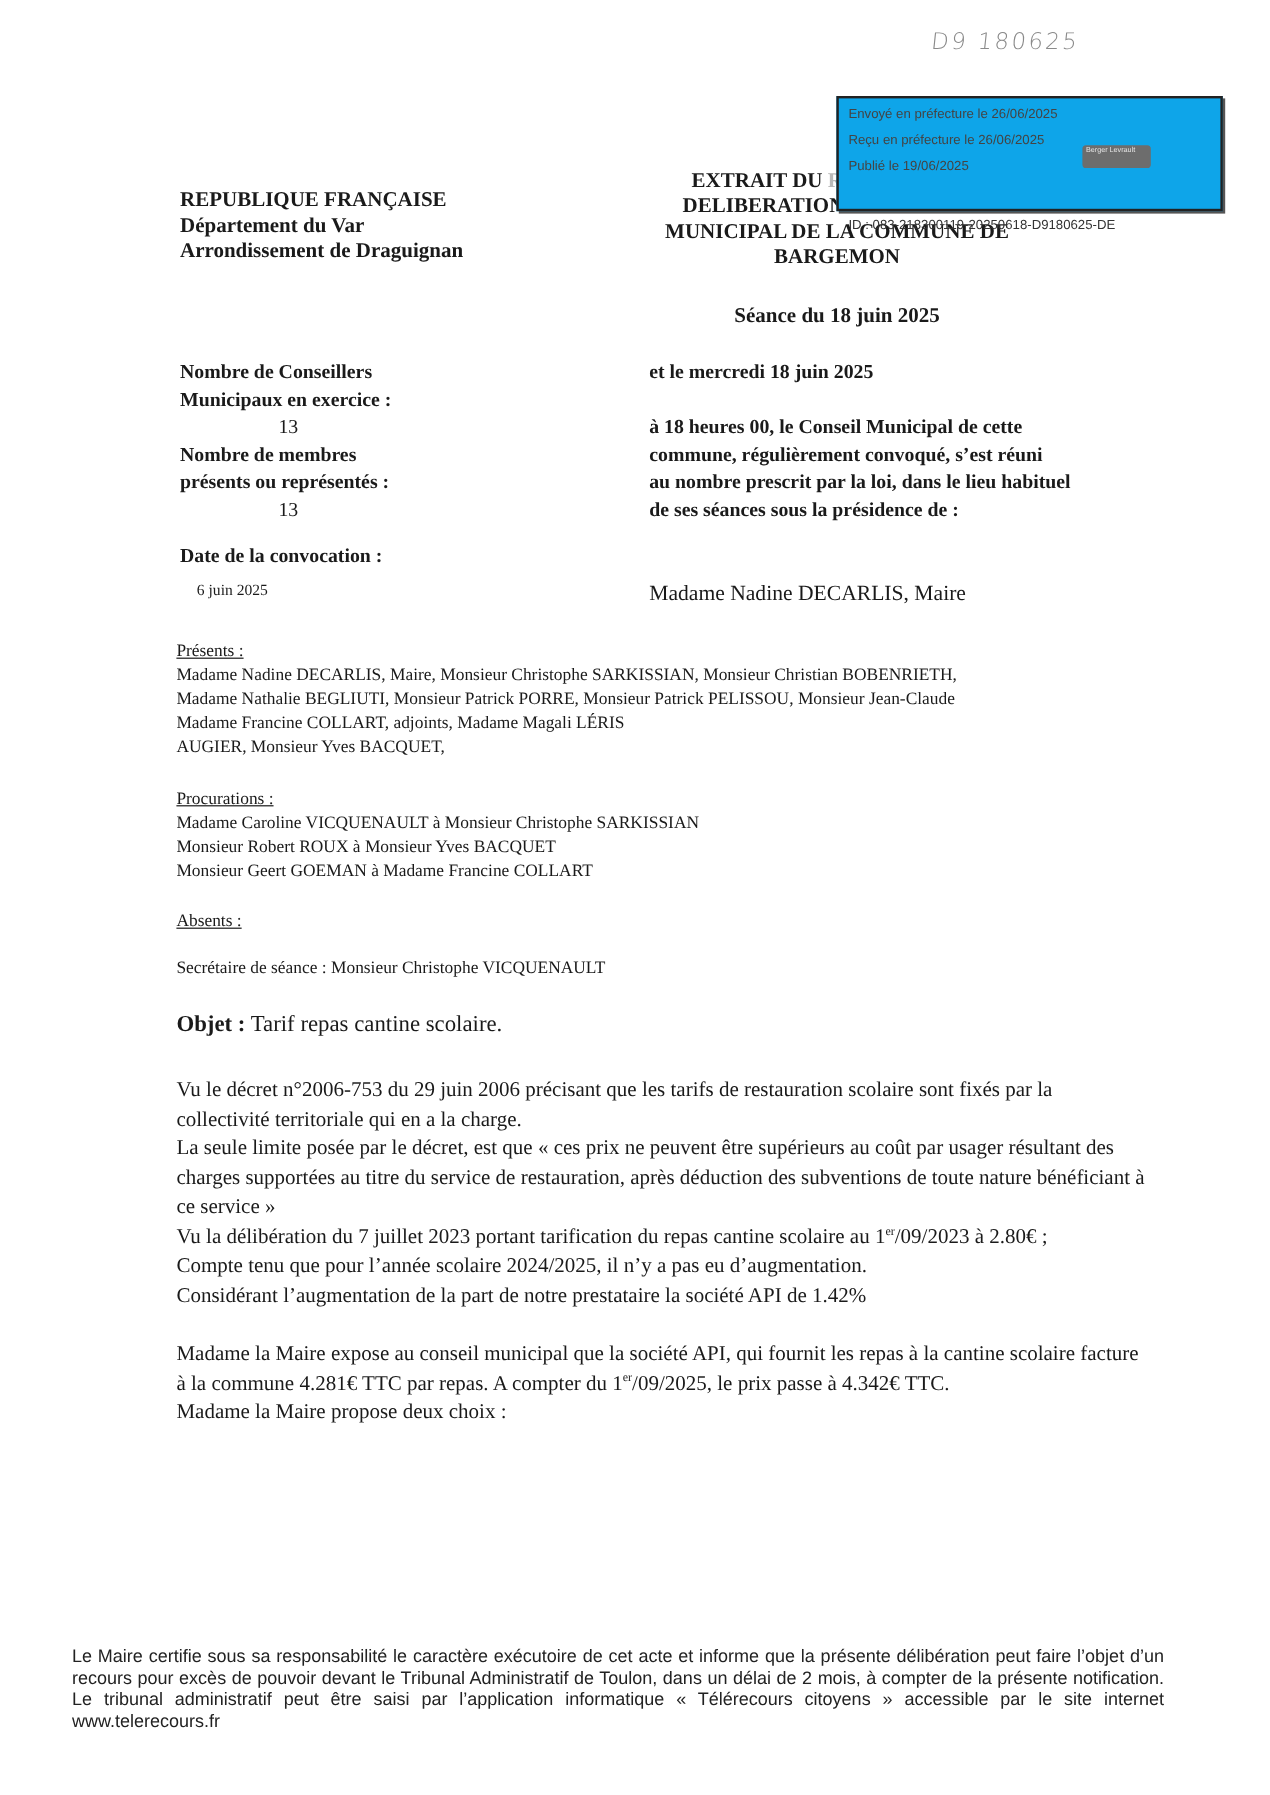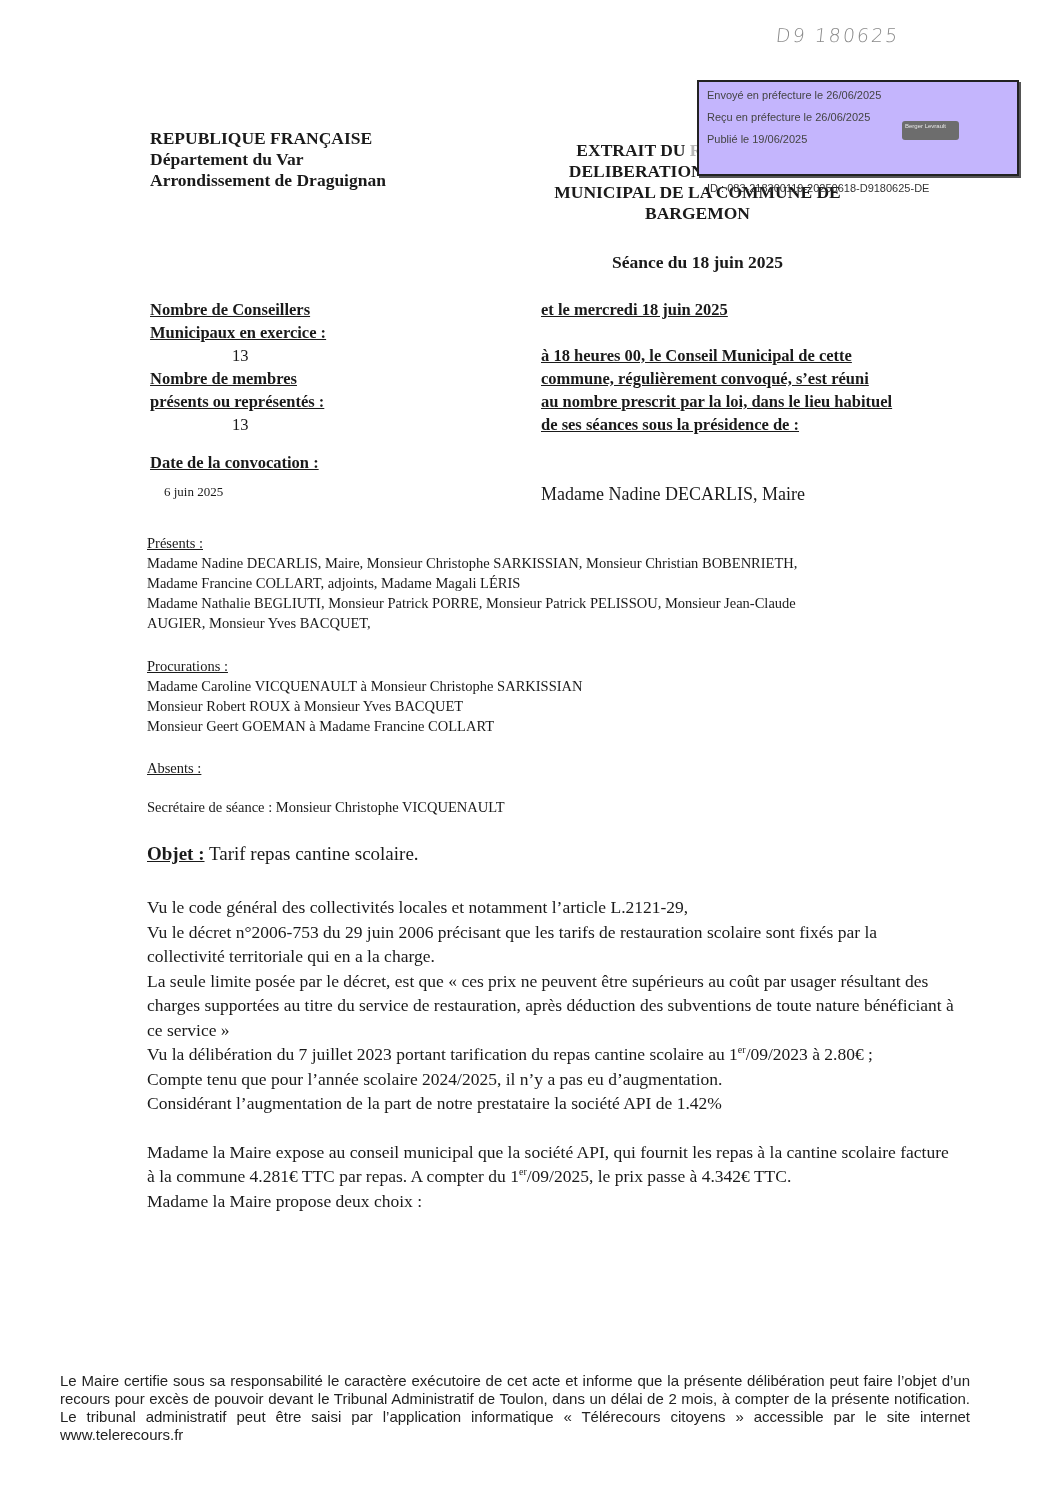"Envoyé en préfecture le 26/06/2025" .stamp { background: #c4b5fd -> #0ea5e9 }
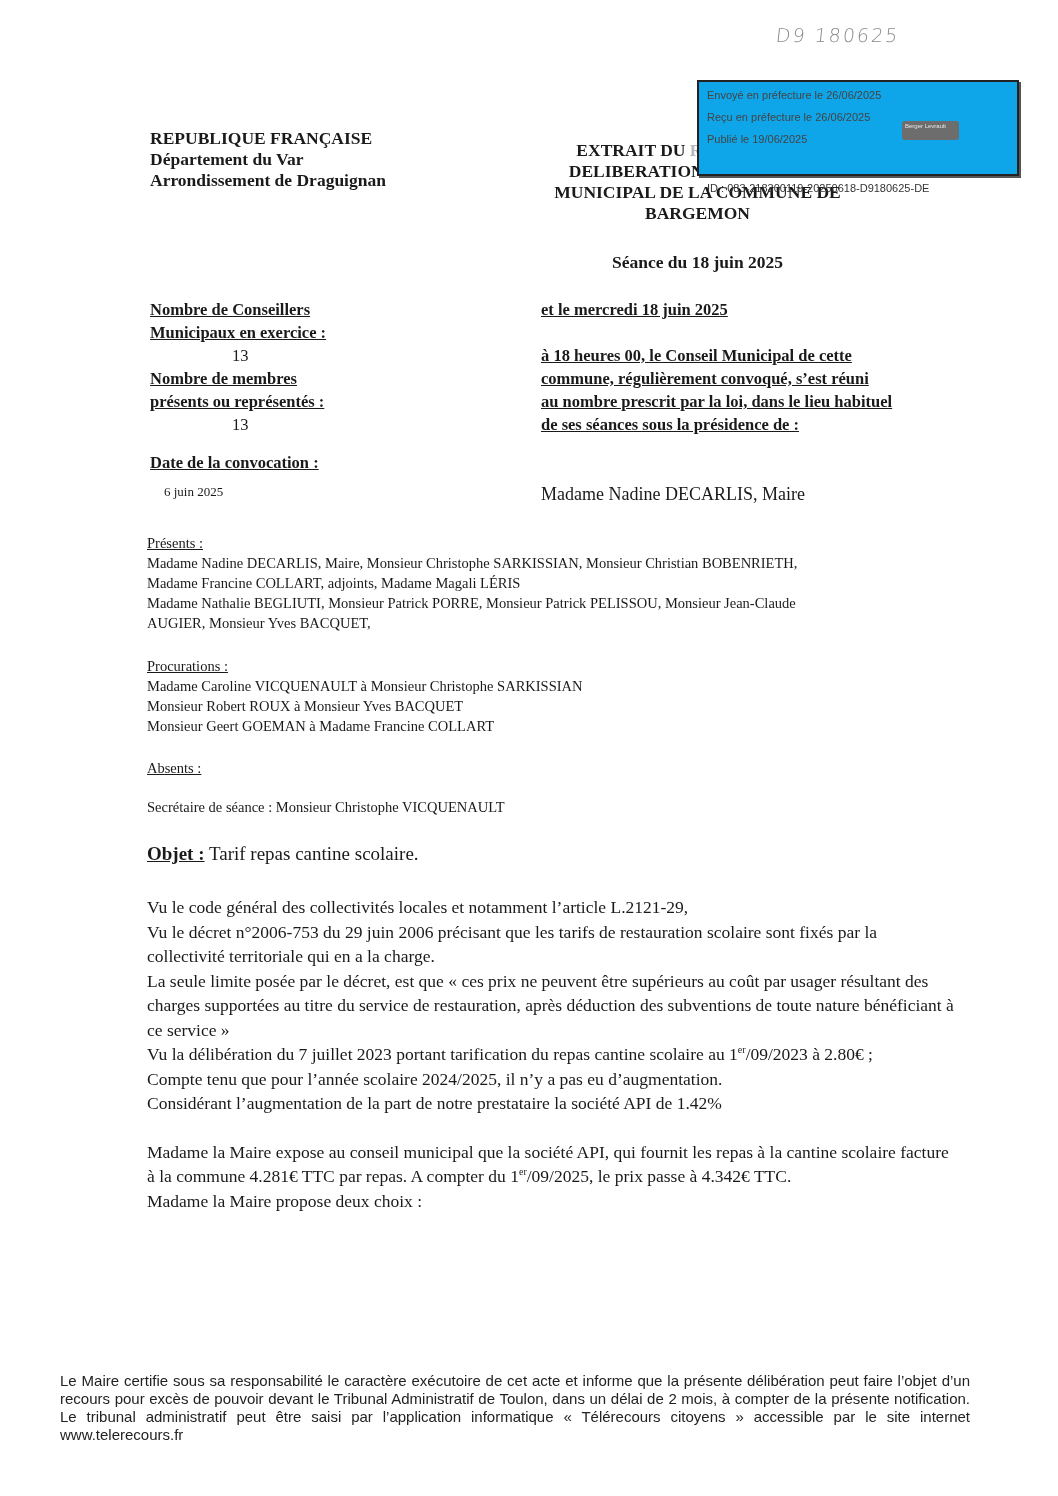"REPUBLIQUE FRANÇAISE" .hdr-left { top: 128px -> 156px }
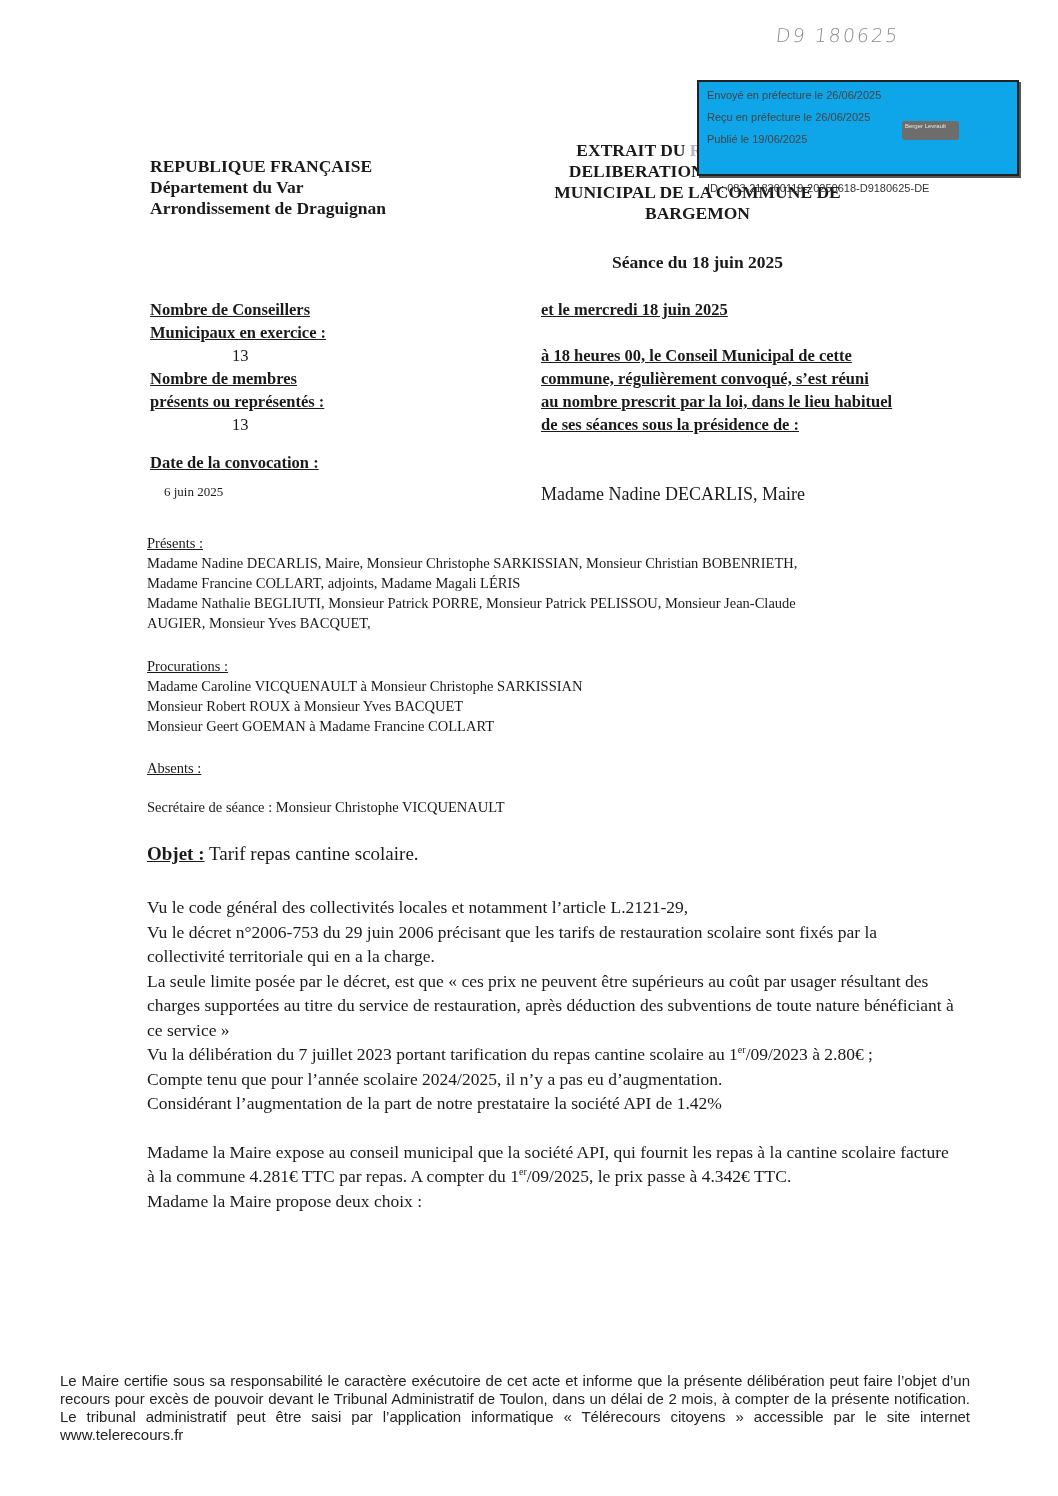"Nombre de Conseillers" .bold { text-decoration: underline -> none }
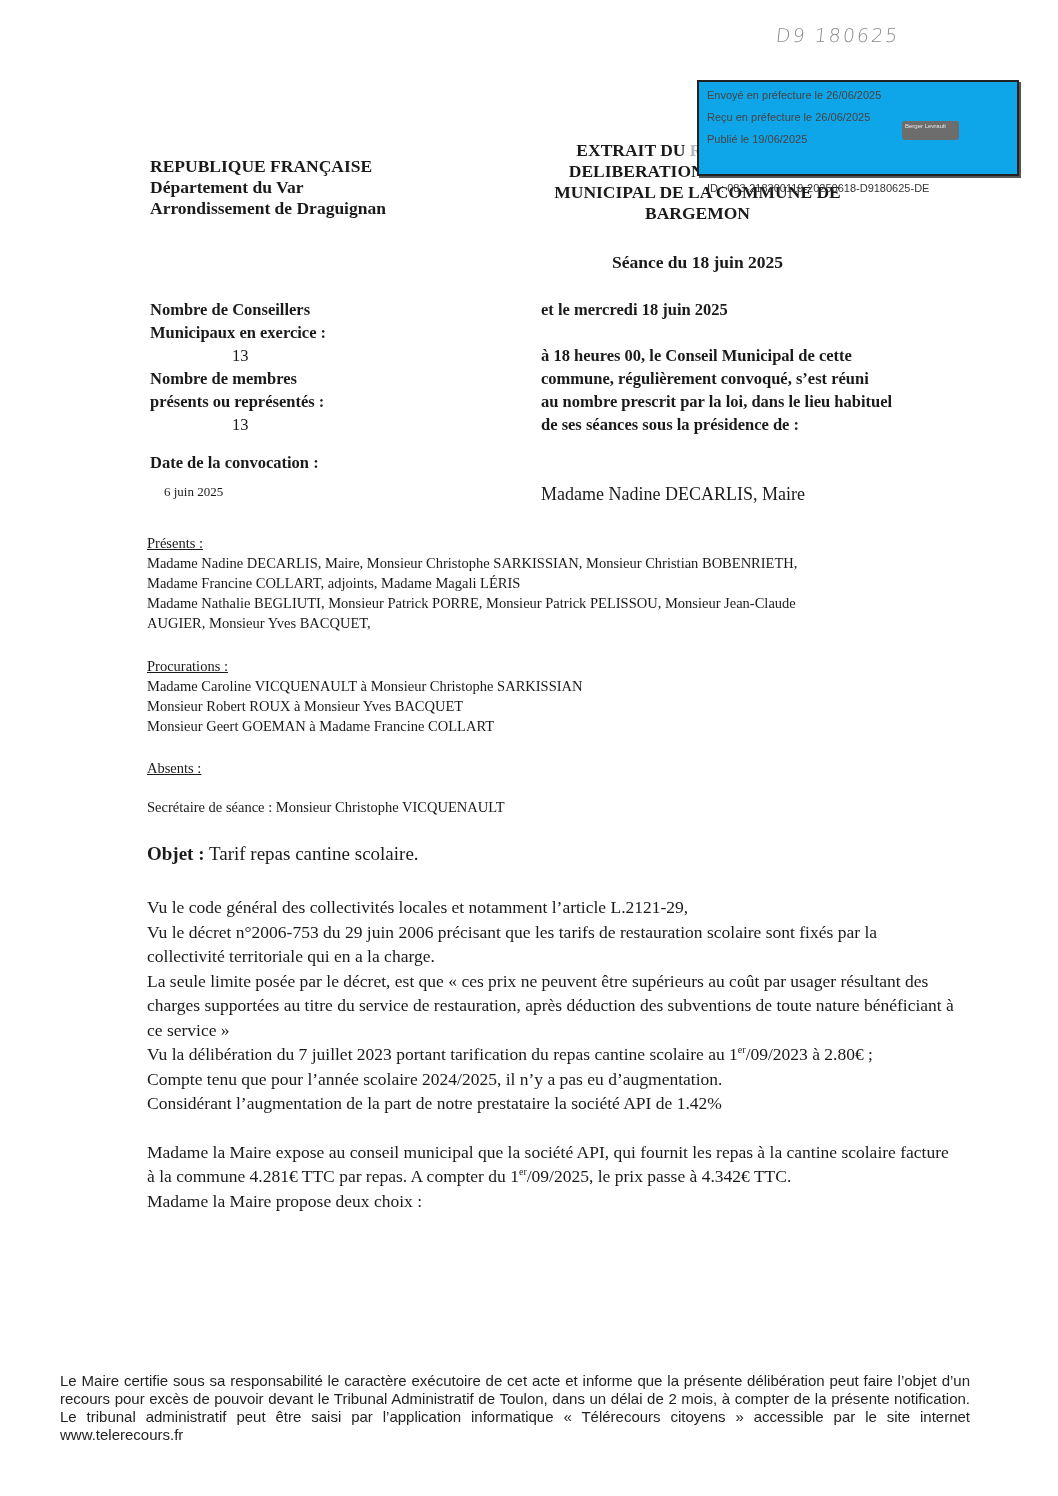"Madame Francine COLLART, adjoints," div { order: before "Madame Nathalie BEGLIUTI, Monsieur" -> after "Madame Nathalie BEGLIUTI, Monsieur" }
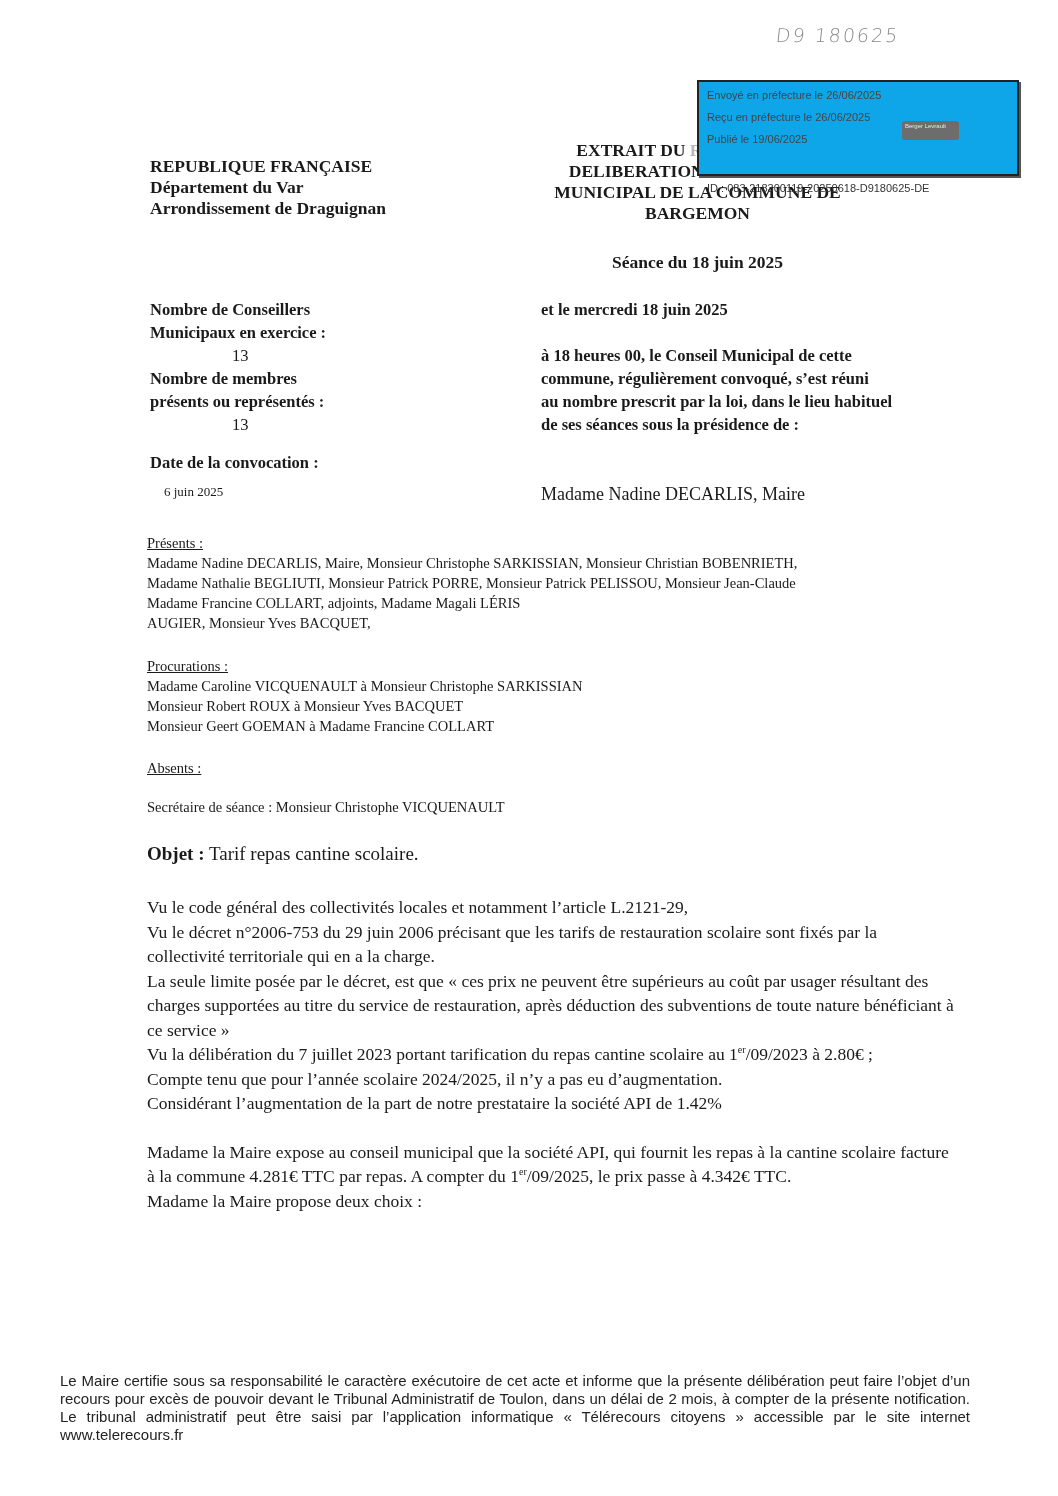"Vu le code général des" p { html: <p>Vu le code général des collectivités locales et notamment l’article L.2121-29,</p> -> none }
